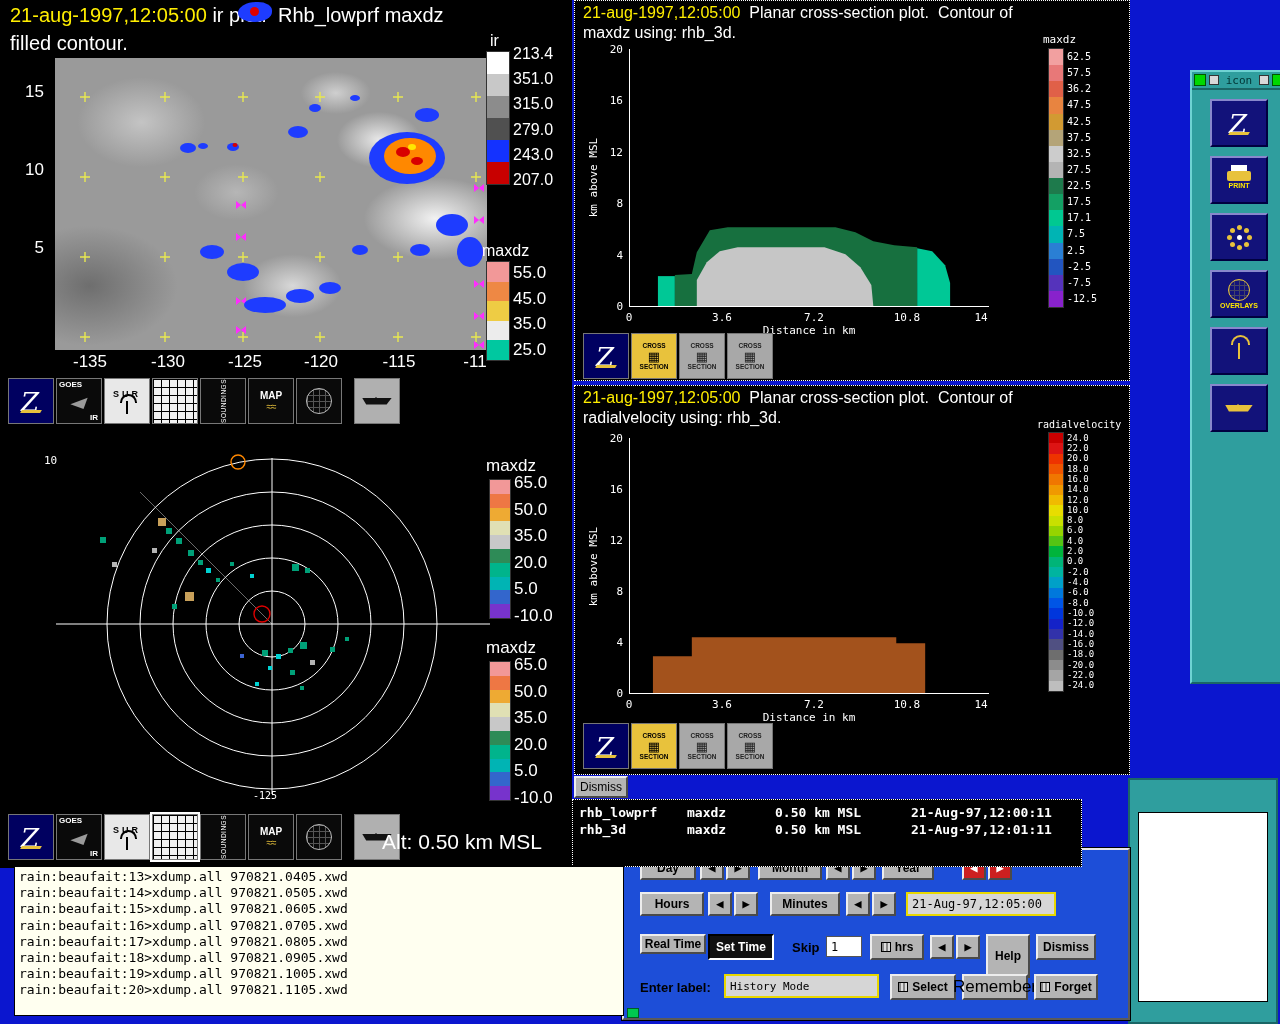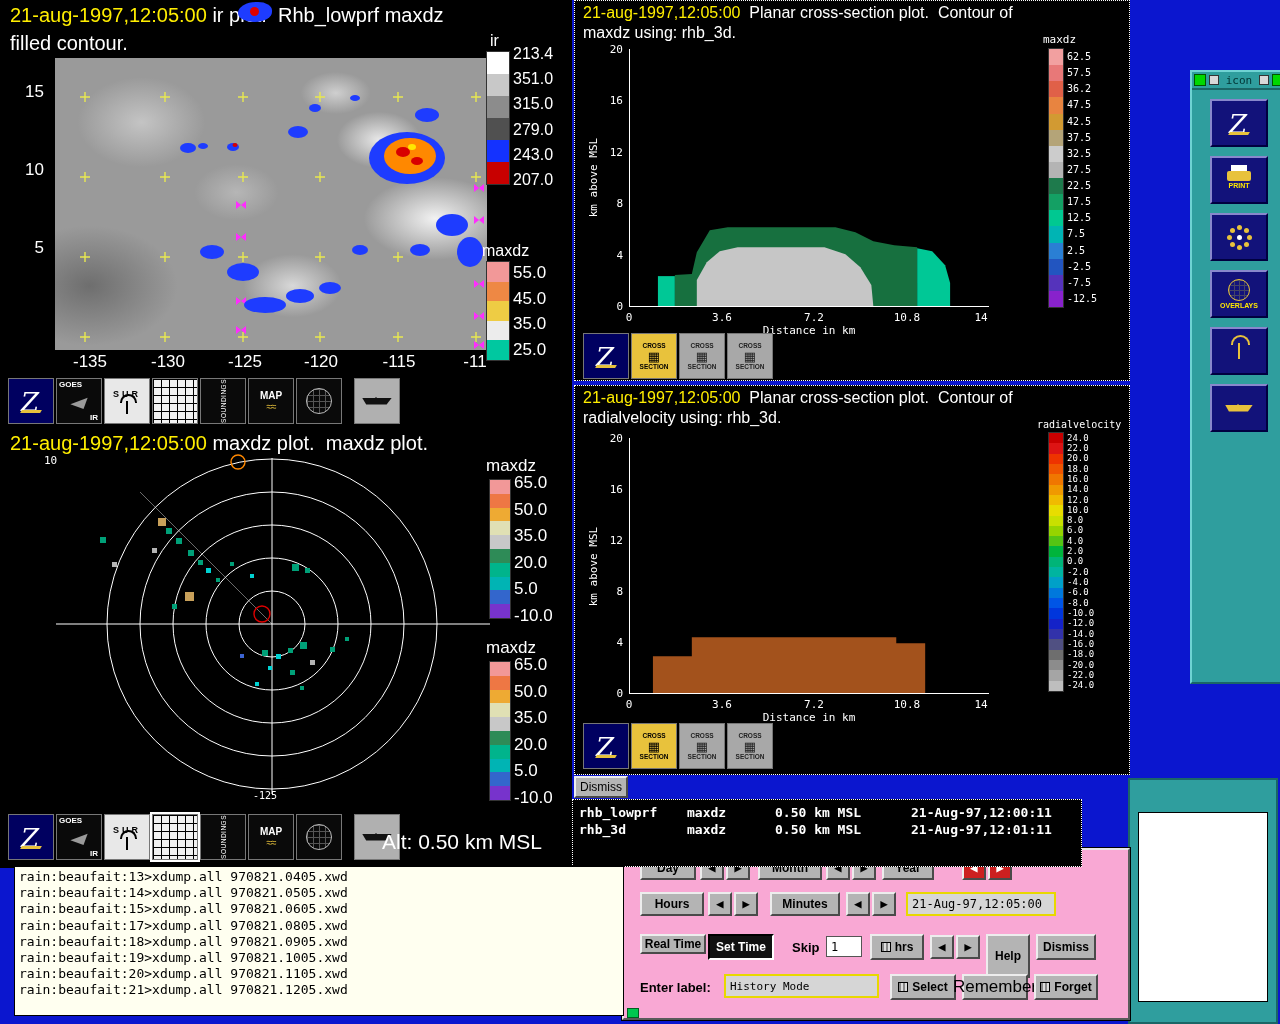"12.5" div { text: 12.5 -> 17.1 }
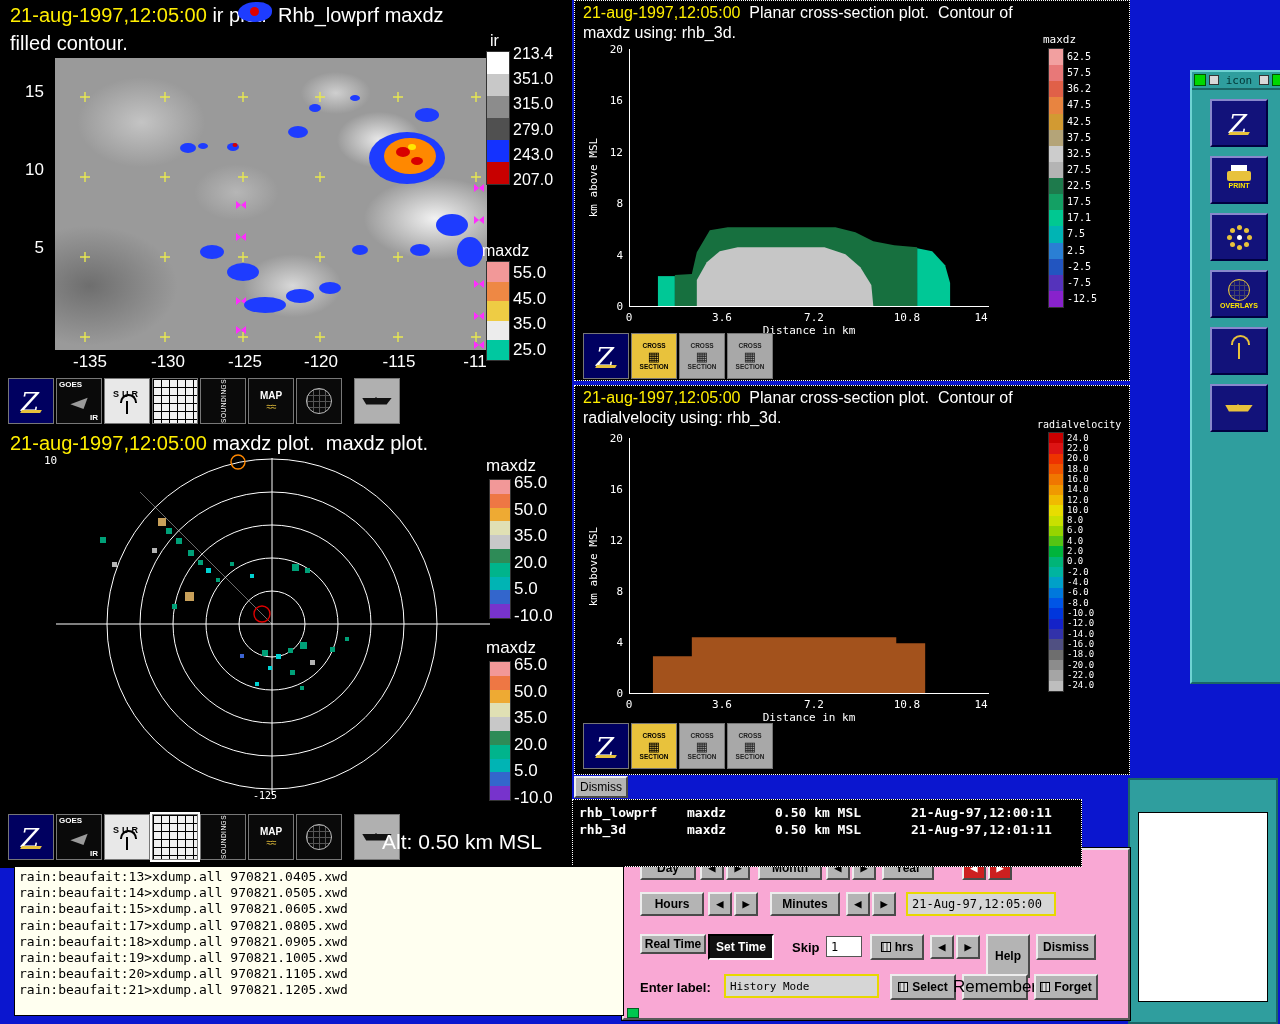"21-aug-1997,12:05:00 maxdz plot. maxdz" div.ptitle { html: <div><span>21-aug-1997,12:05:00</span><span> maxdz plot. maxdz plot.</span></div> -> none }
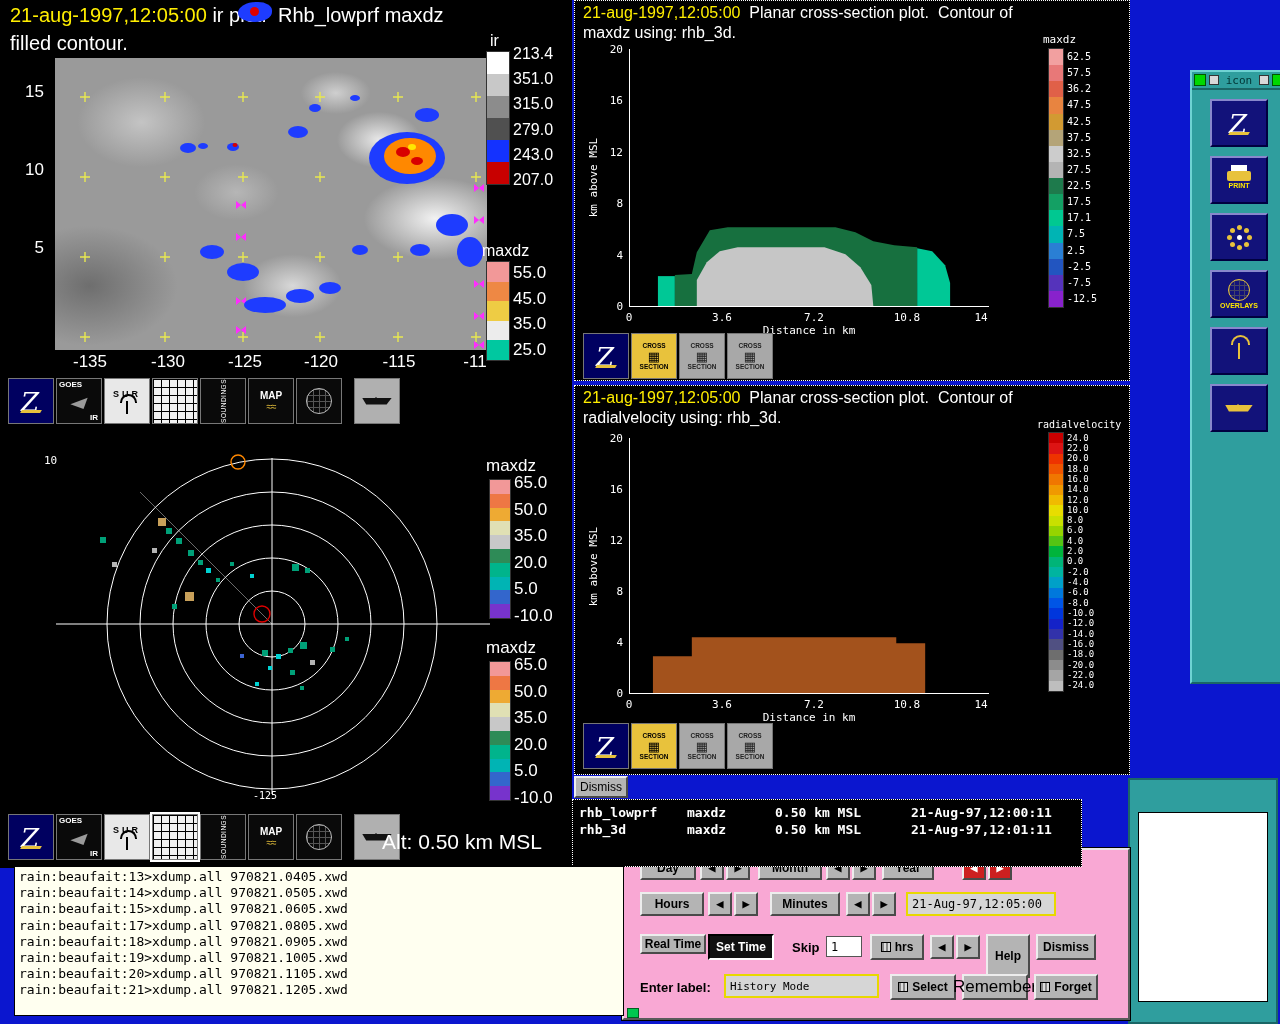"Day" .mwin { background: #f9a8d4 -> #1d4ed8 }
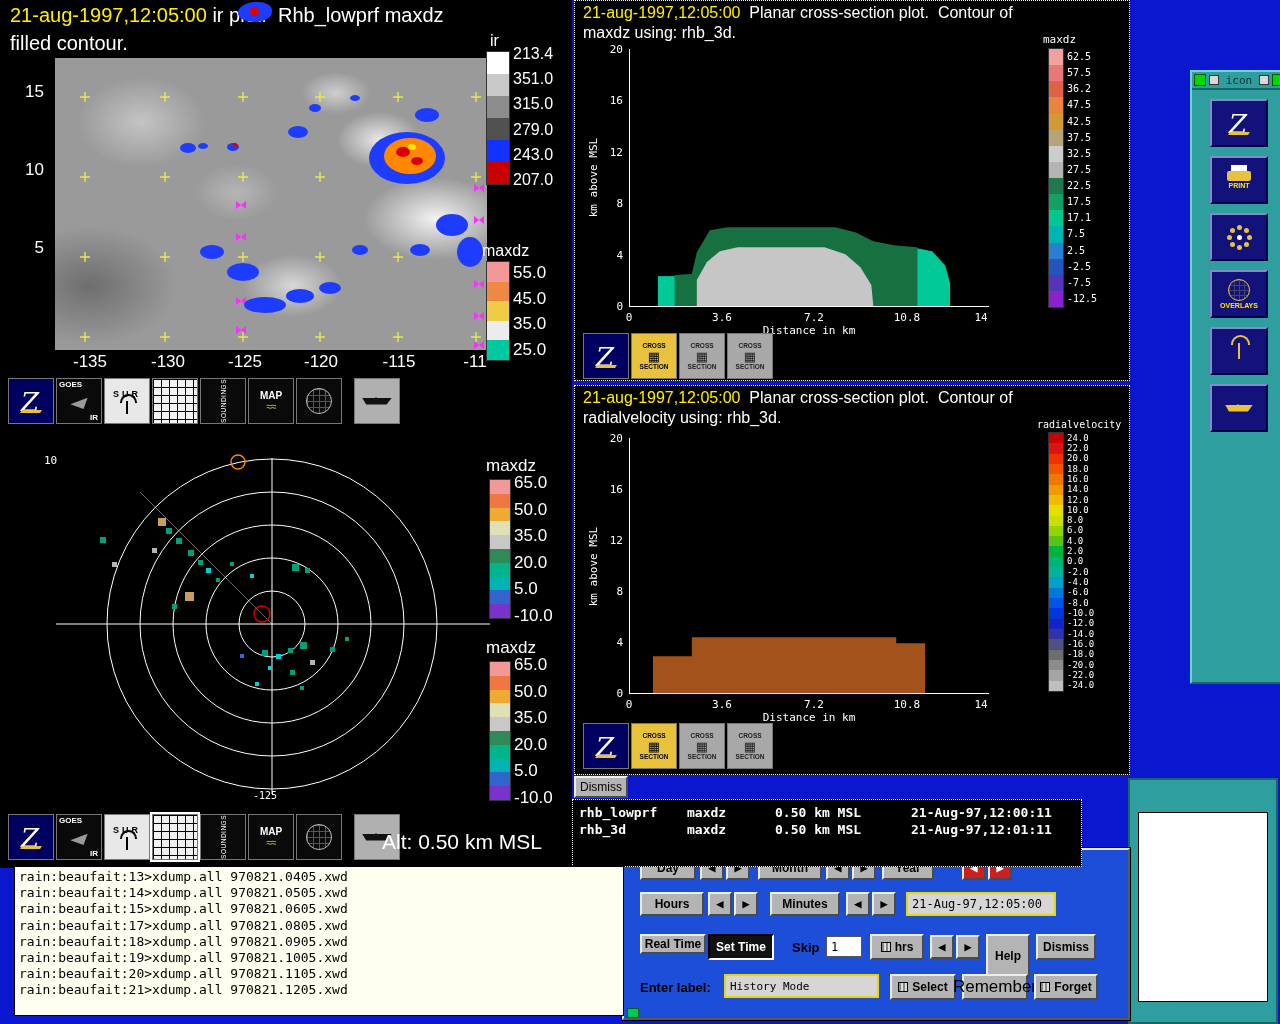"rain:beaufait:16>xdump.all" div { html: none -> <div>rain:beaufait:16&gt;xdump.all 970821.0705.xwd</div> }
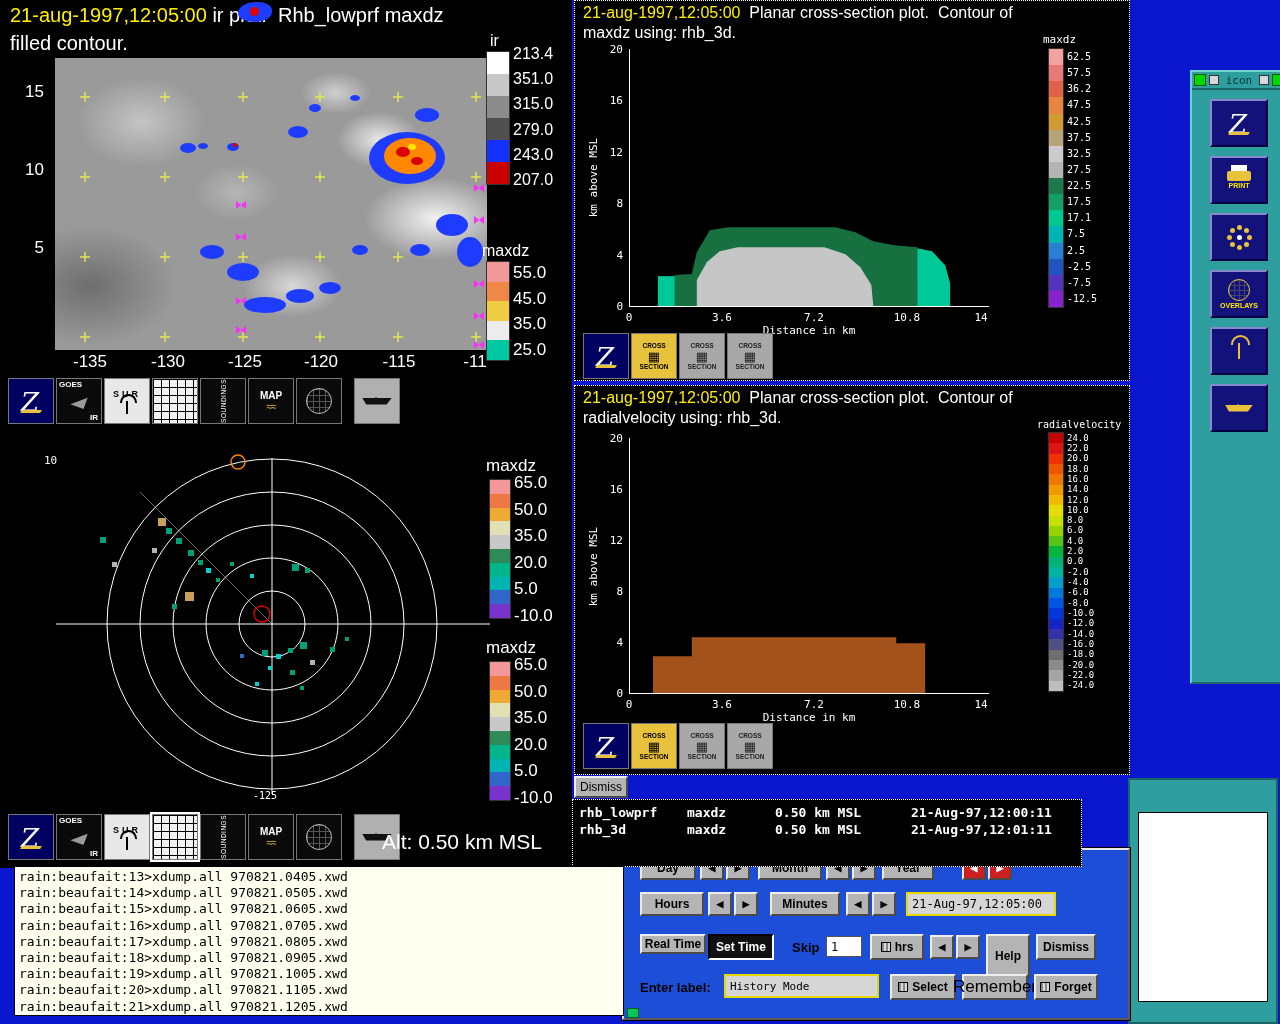"rain:beaufait:21>xdump.all" div { html: <div>rain:beaufait:21&gt;xdump.all 970821.1205.xwd</div> -> none }
